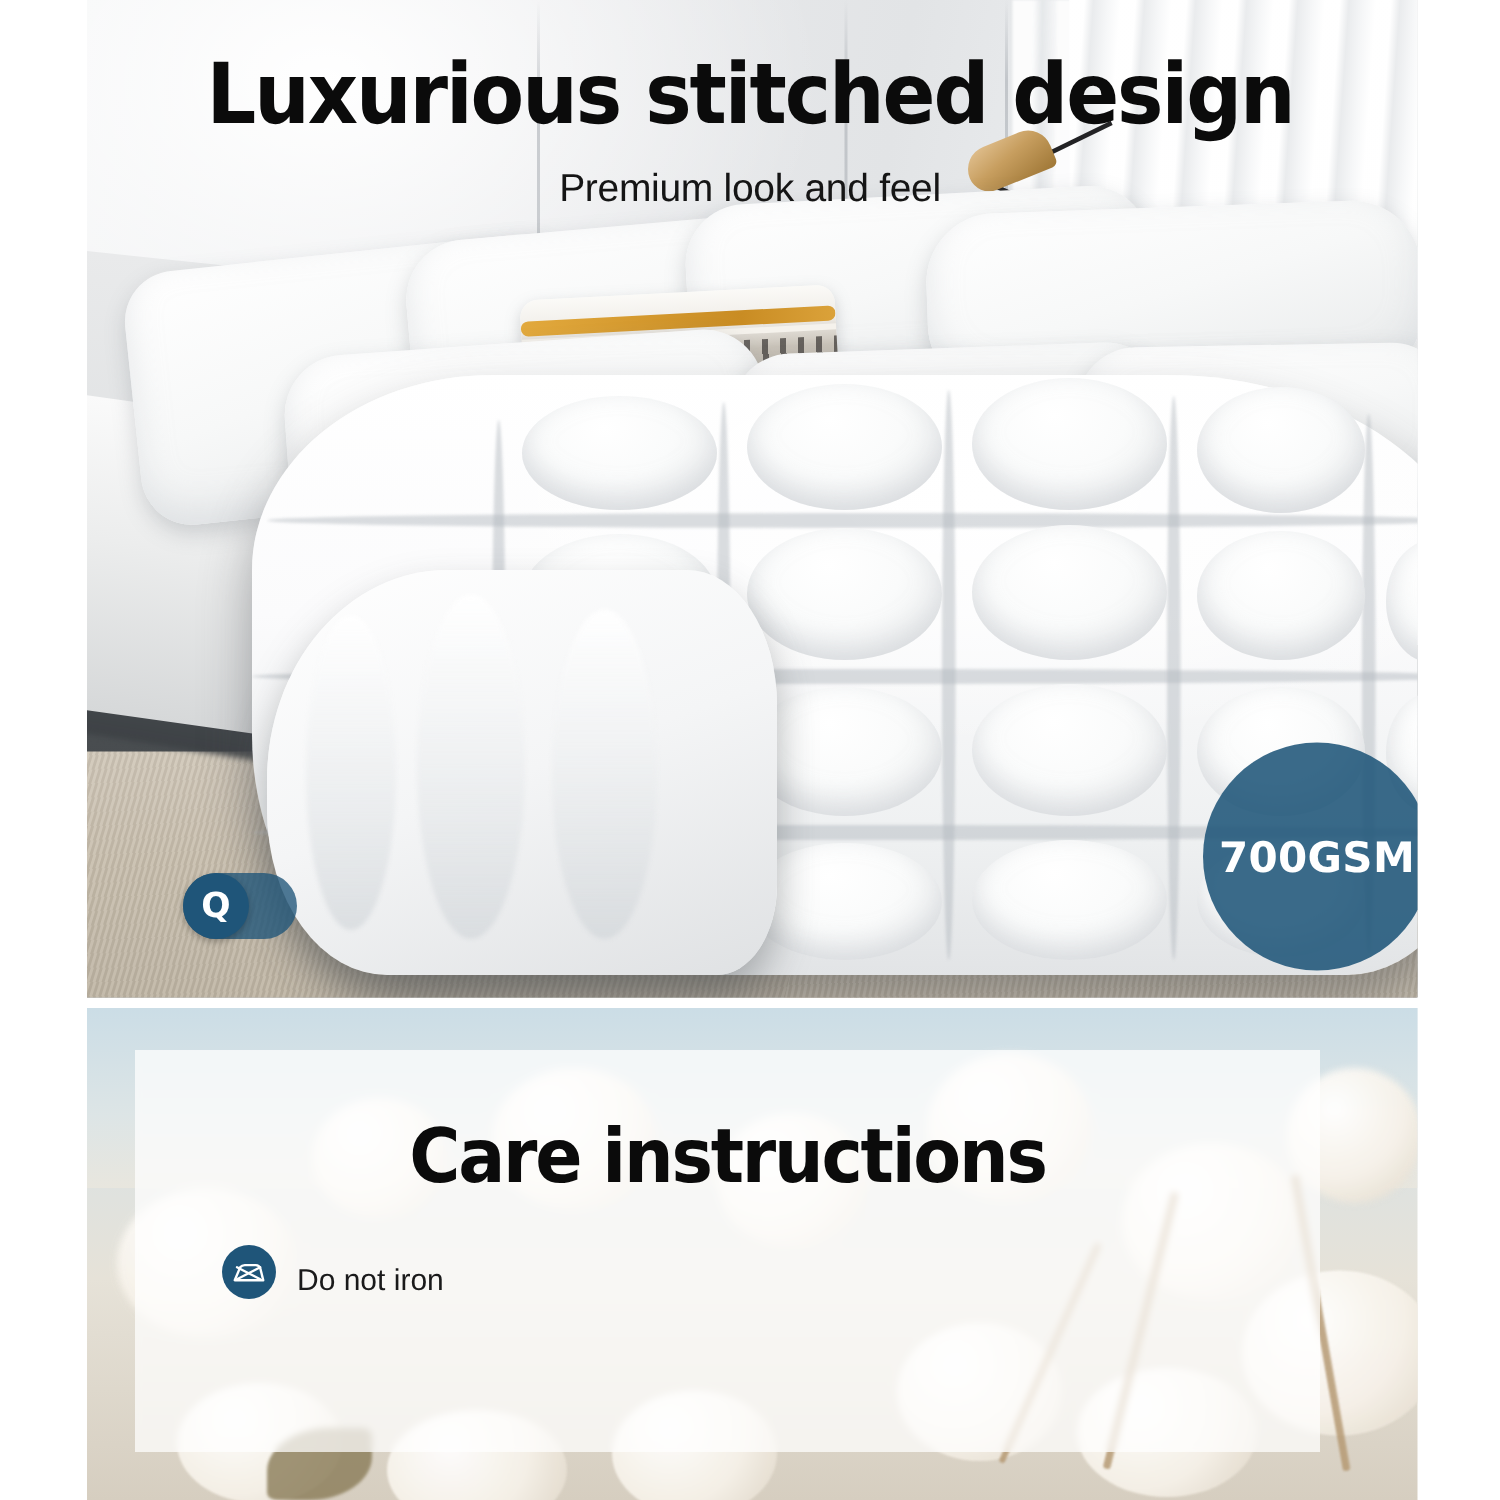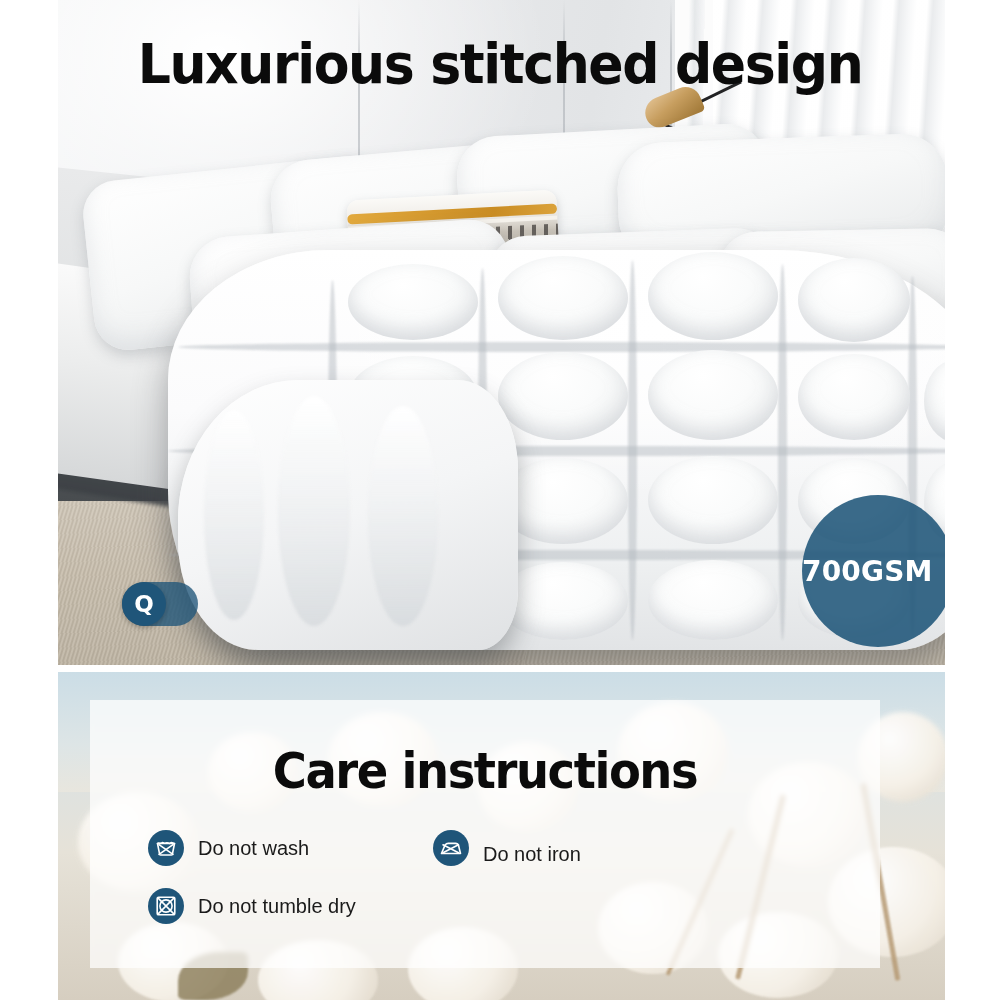"Premium look and feel" div.hero-sub { html: none -> <div>Premium look and feel</div> }
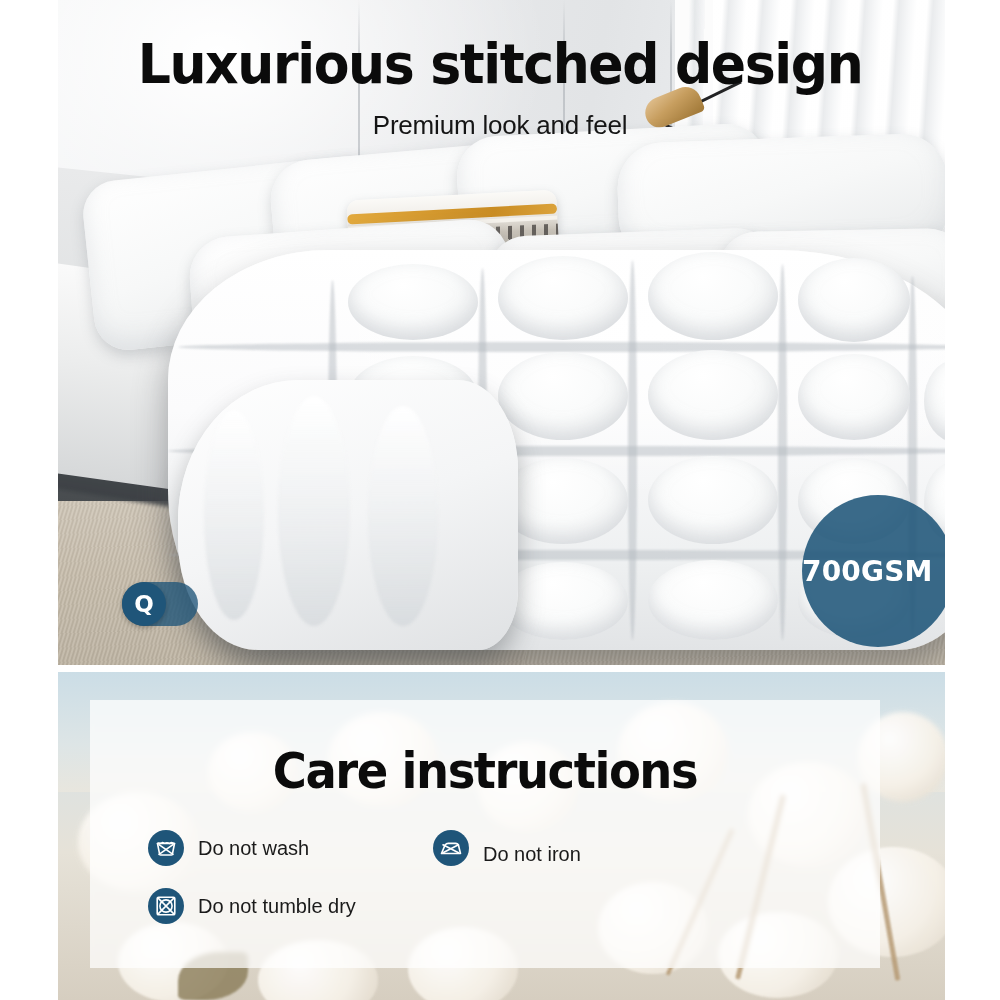"700GSM" .gsm-badge { justify-content: flex-start -> center }
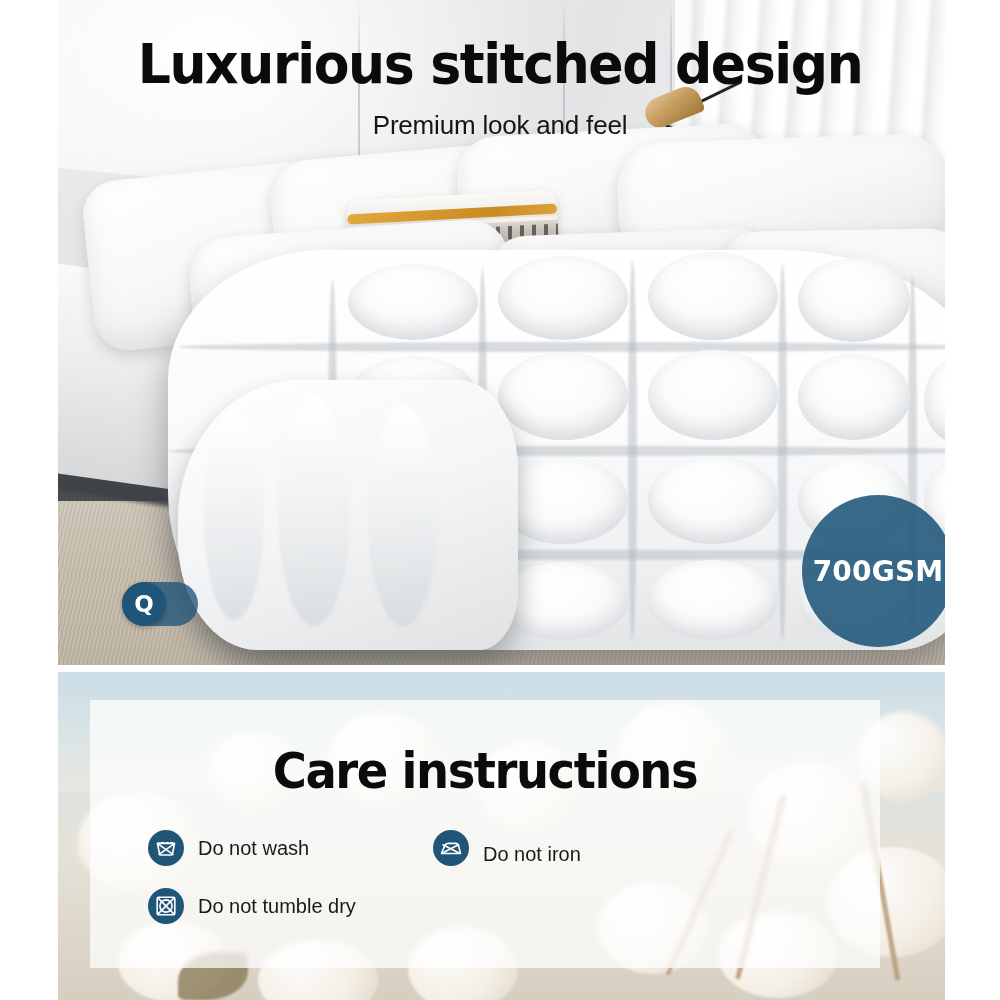"Do not wash" div.care-item { html: <div> <span> <svg> <path></path> <path></path> <path></path> </svg> </span> <span>Do not wash</span> </div> -> none }
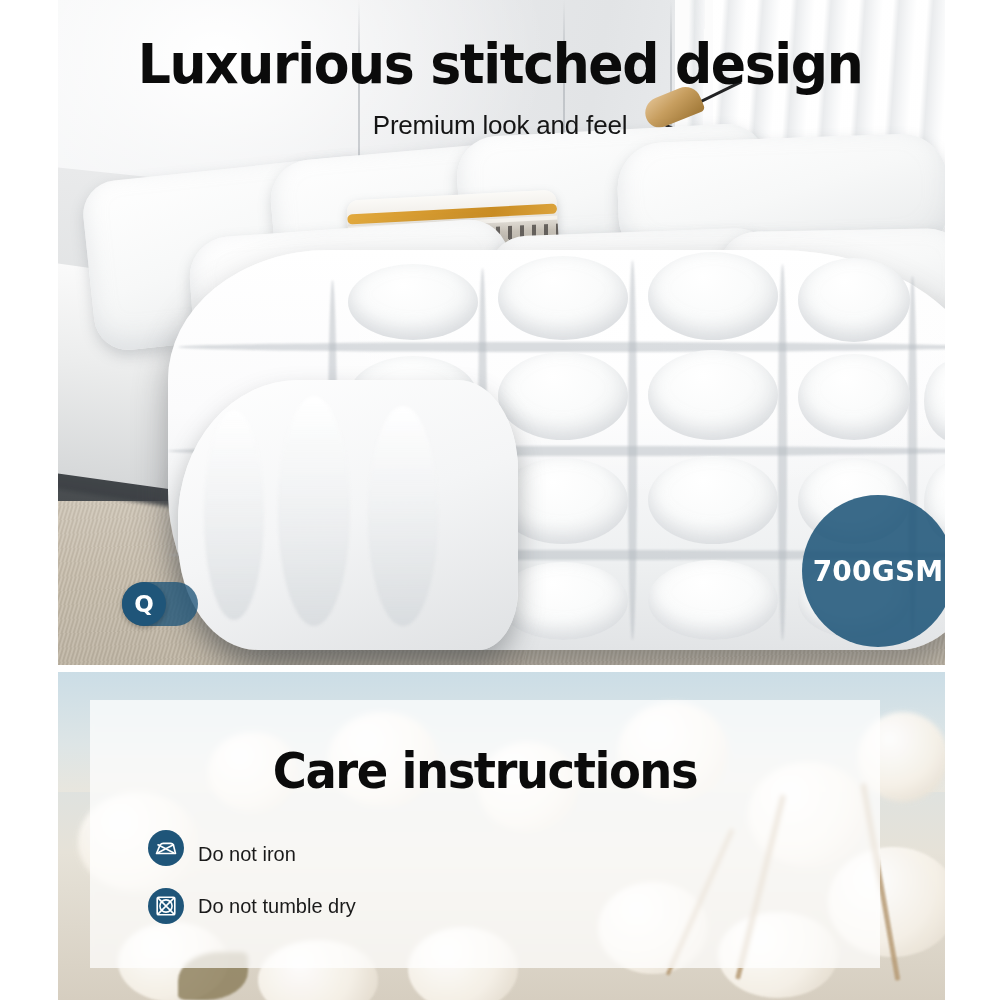"Do not tumble dry" div.care-item { html: <div> <span> <svg> <rect></rect> <circle></circle> <path></path> </svg> </span> <span>Do not tumble dry</span> </div> -> none }
